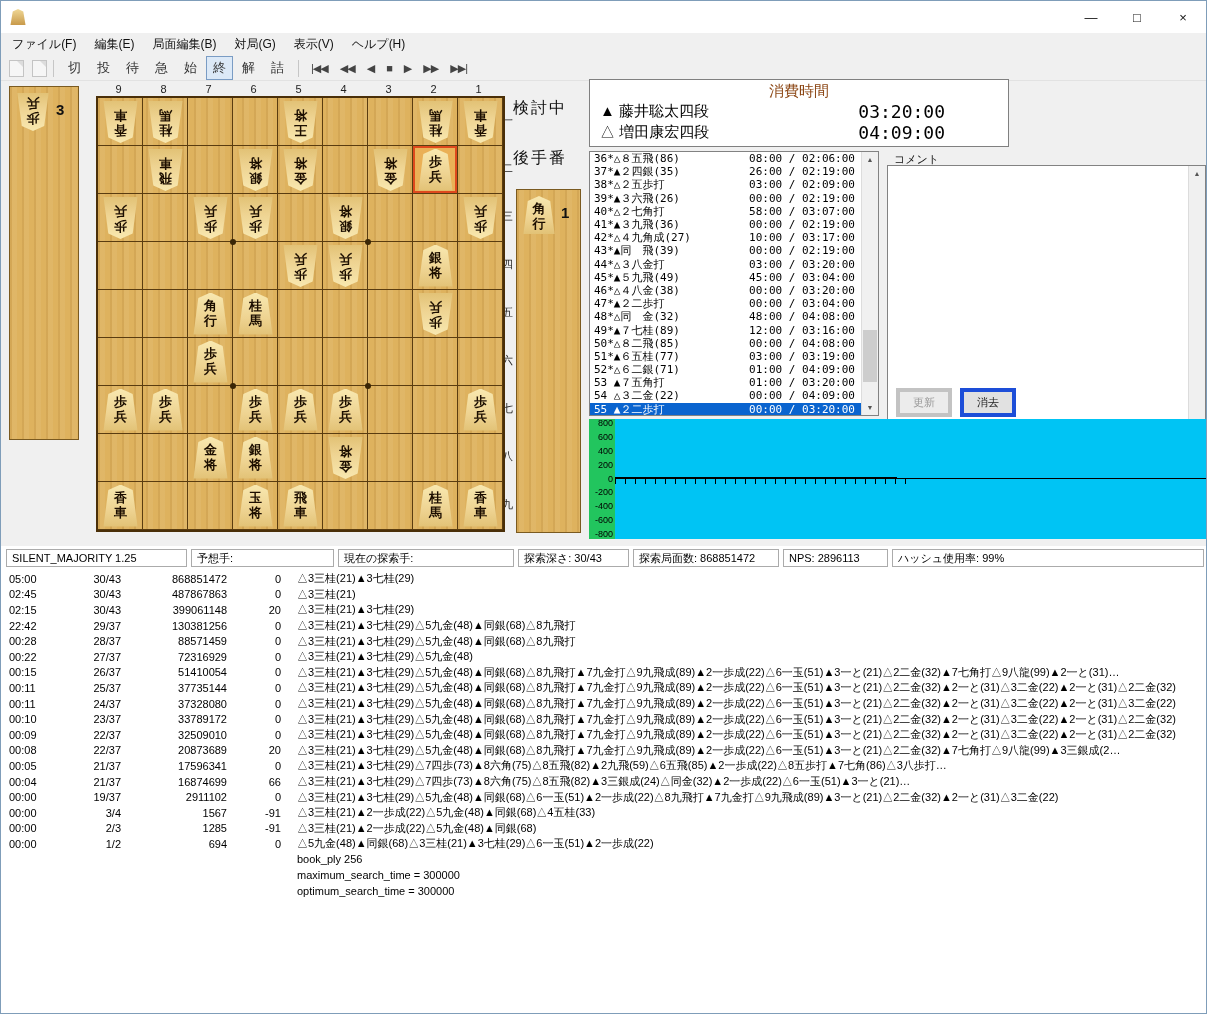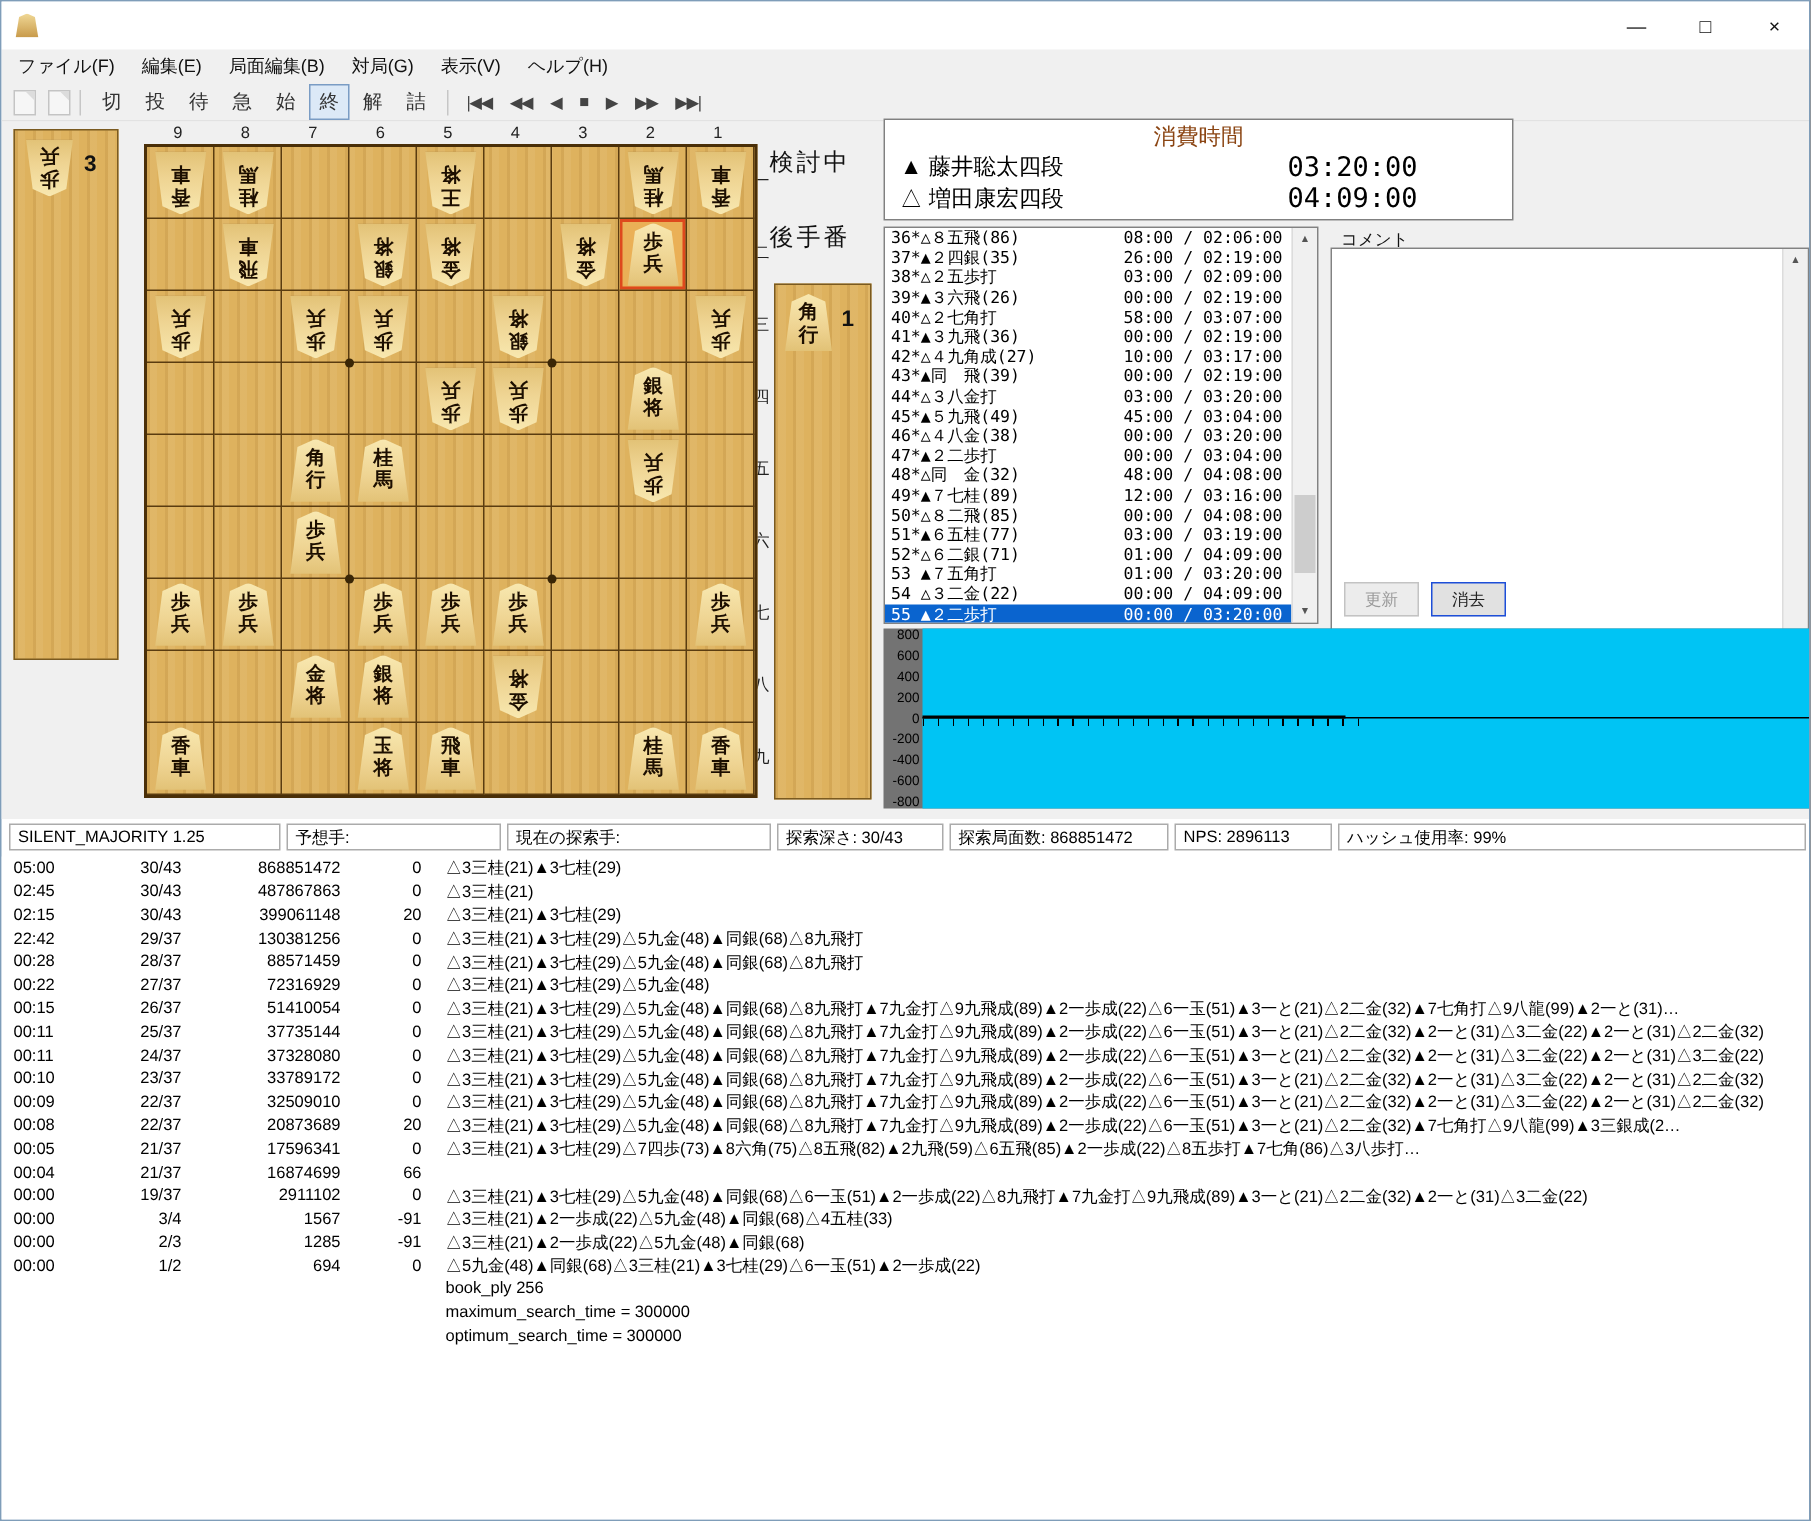"更新" .cbtn { border: 1px solid #1d4ed8 -> 4px solid #1d4ed8 }
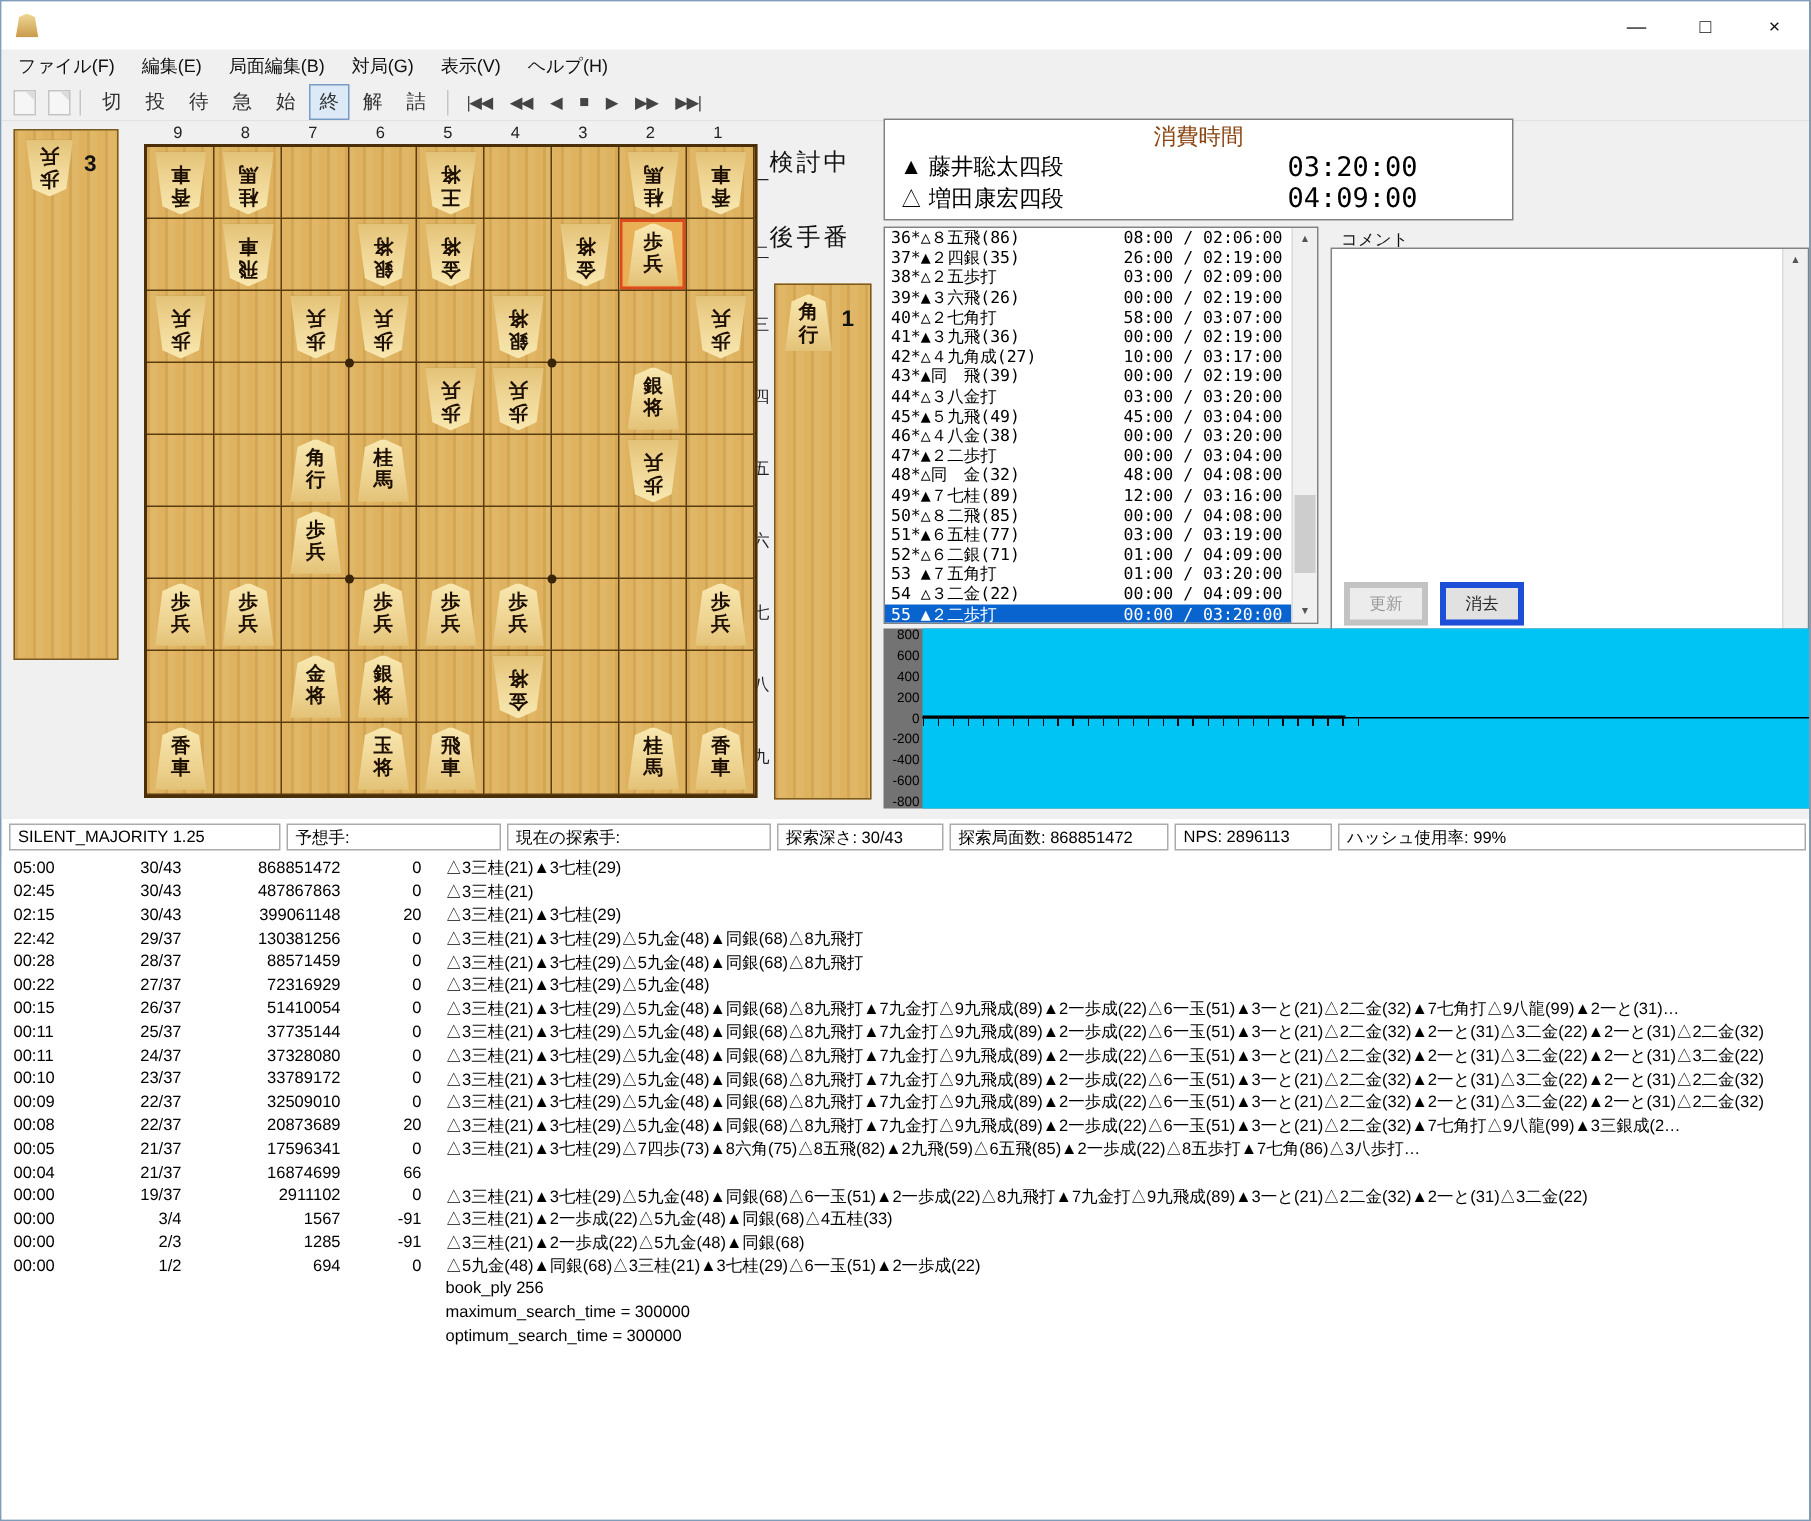"800" .evalgraph { background: #737373 -> #22c55e }
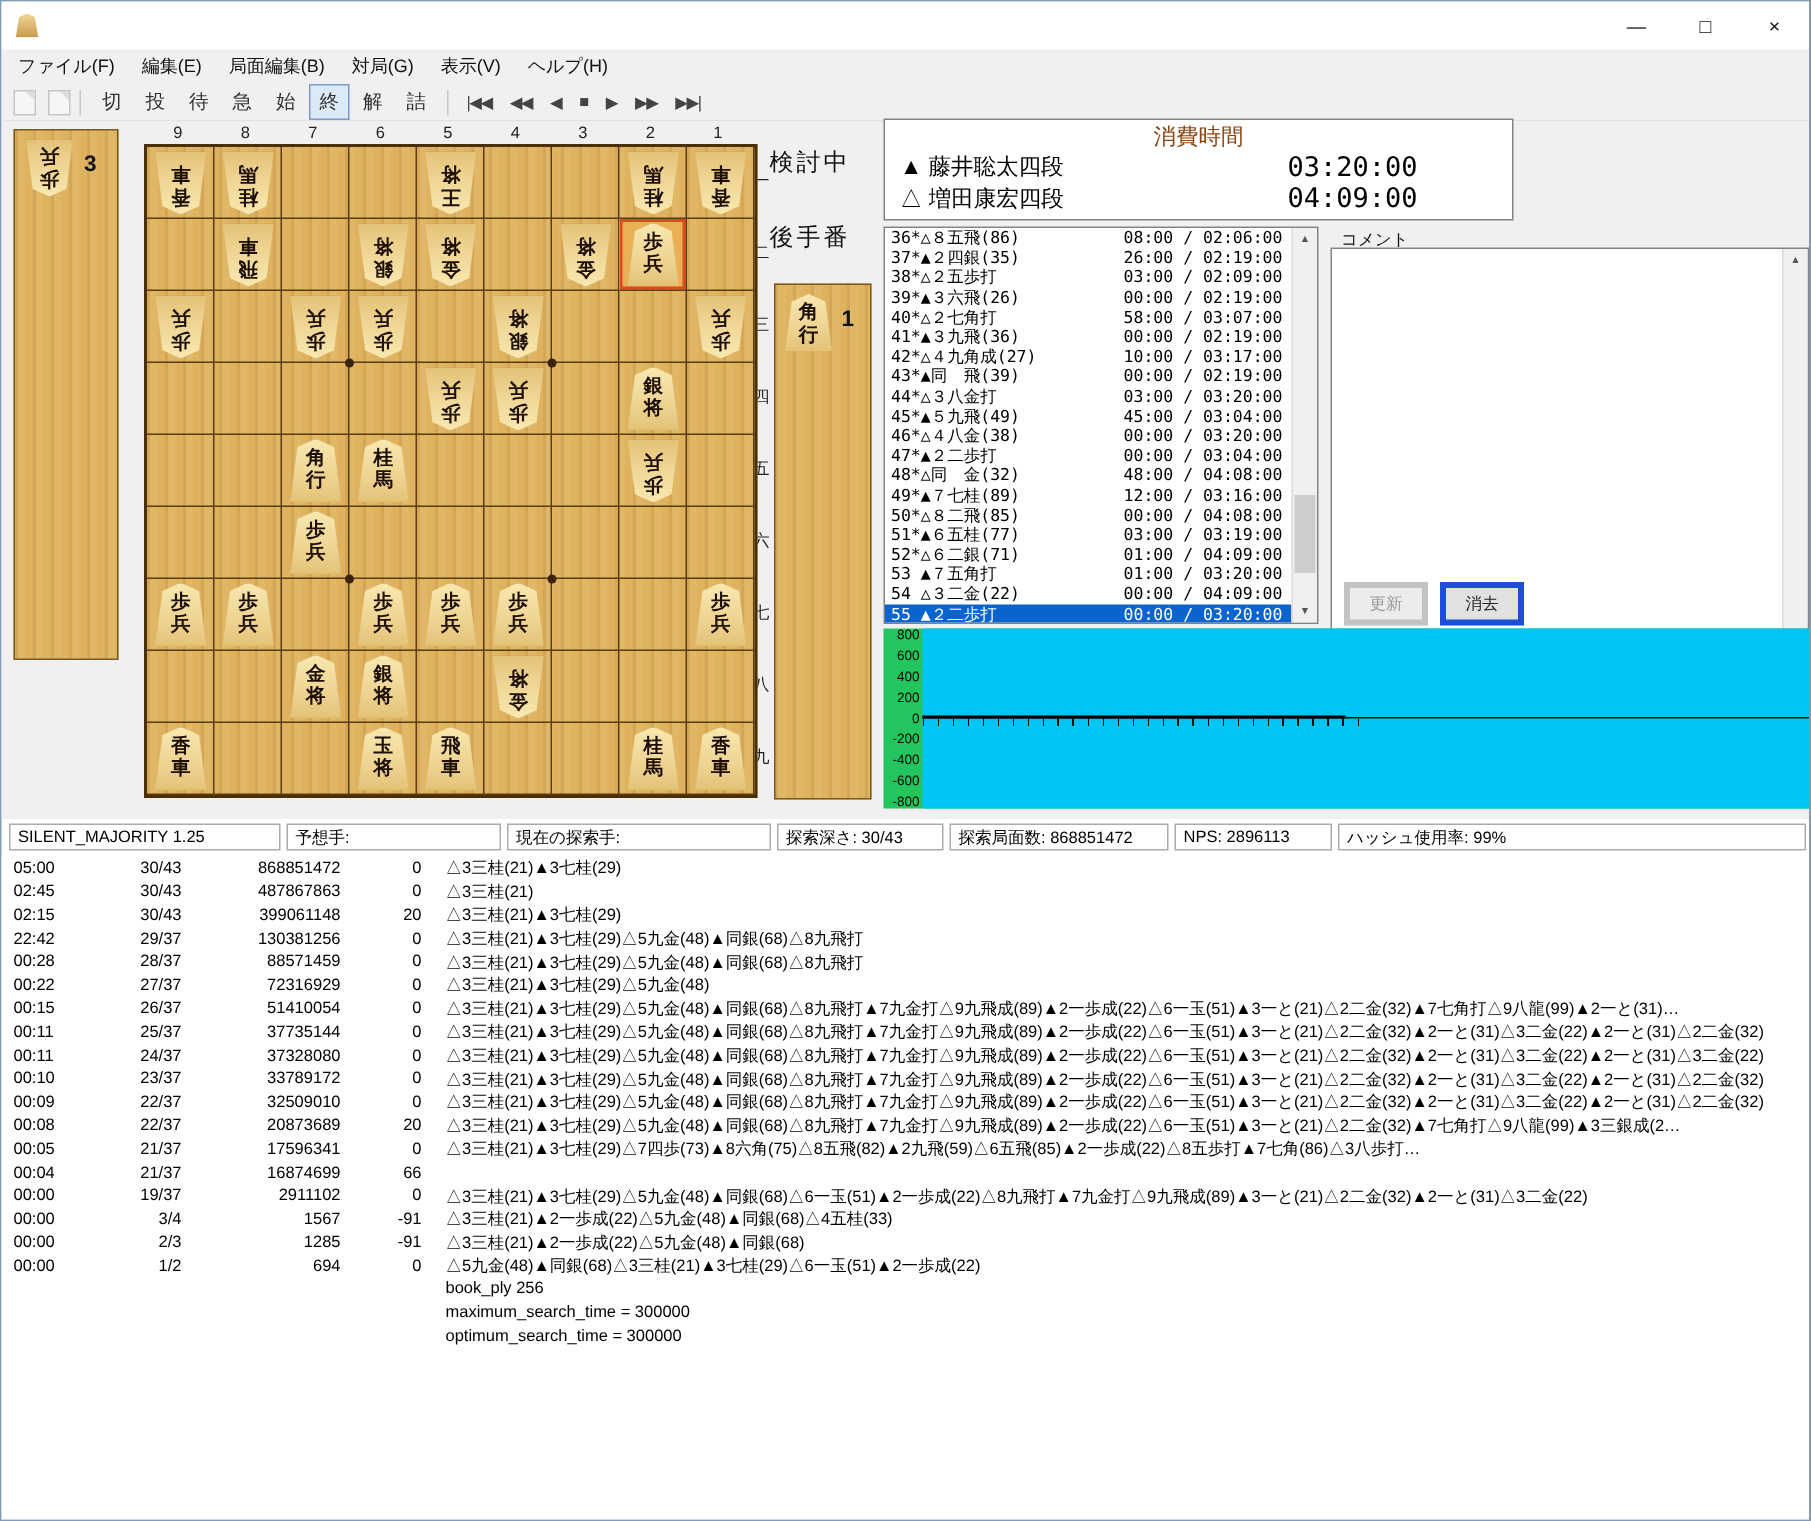"△3三桂(21)▲3七桂(29)△7四歩(73)▲8六角(75)△8五飛(82)▲3三銀成(24" div.c5 { html: none -> <div>△3三桂(21)▲3七桂(29)△7四歩(73)▲8六角(75)△8五飛(82)▲3三銀成(24)△同金(32)▲2一歩成(22)△6一玉(51)▲3一と(21)…</div> }
